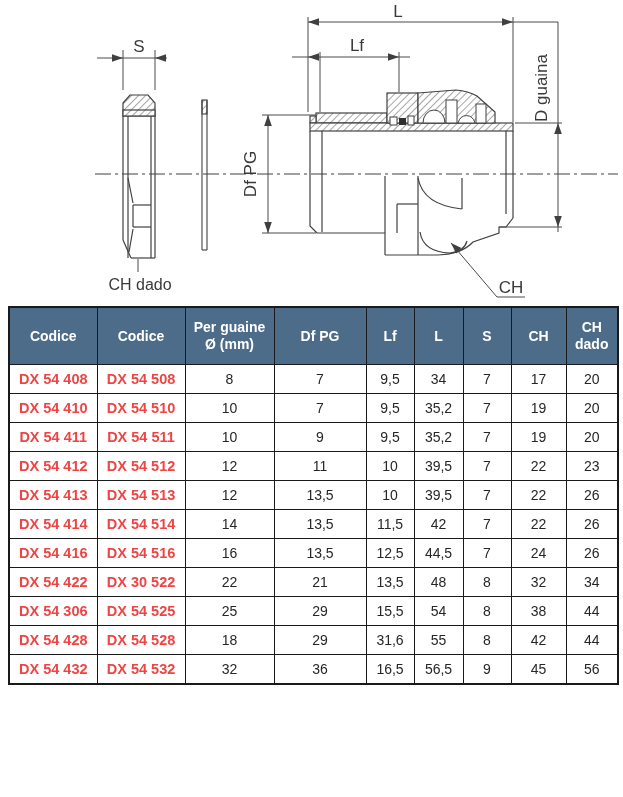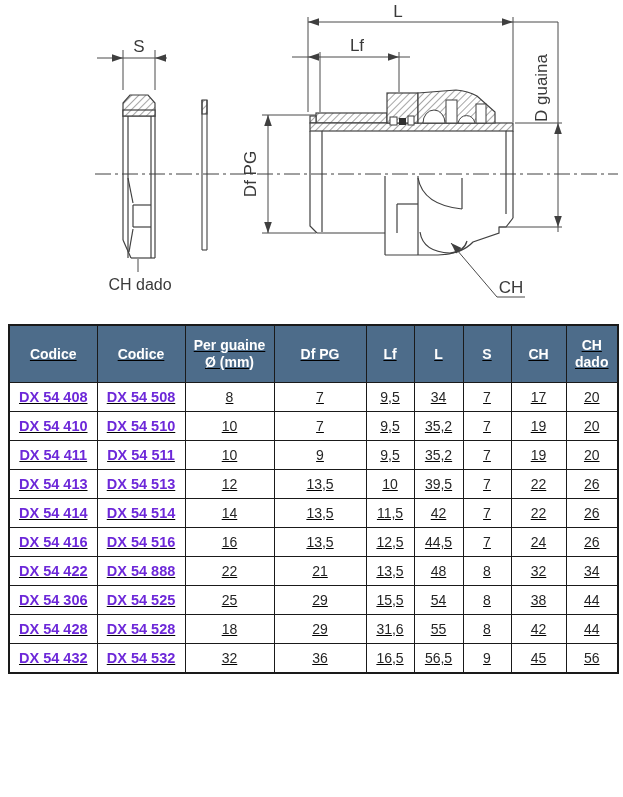"Codice" .table-wrap { text-decoration: underline -> none; top: 324px -> 306px }
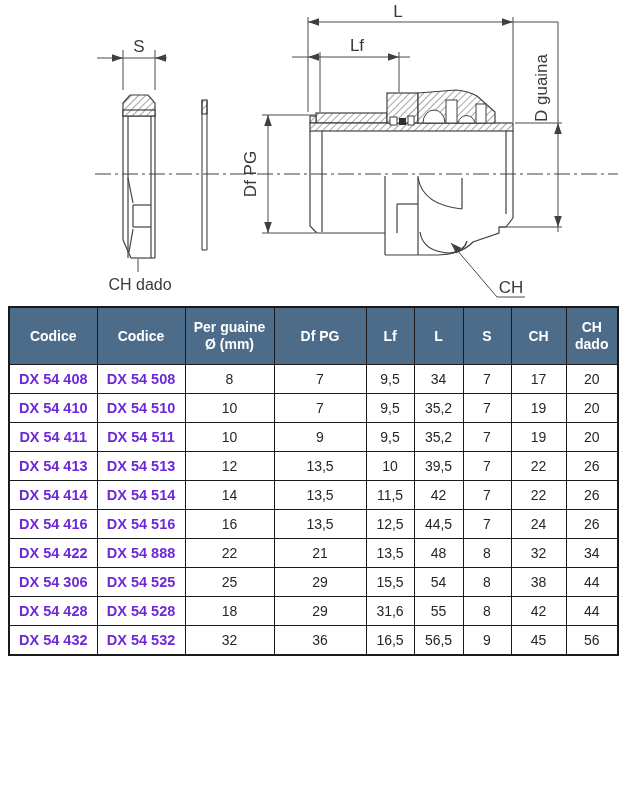"DX 54 408" table.spec td.code { color: #6d28d9 -> #ef4444 }
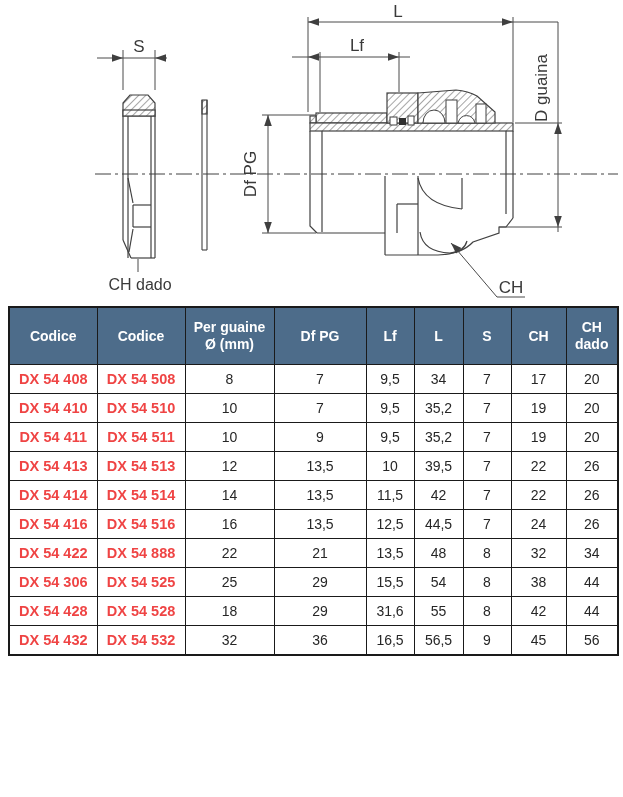"DX 54 412" tr { html: none -> <tr> <td>DX 54 412</td> <td>DX 54 512</td> <td>12</td> <td>11</td> <td>10</td> <td>39,5</td> <td>7</td> <td>22</td> <td>23</td> </tr> }
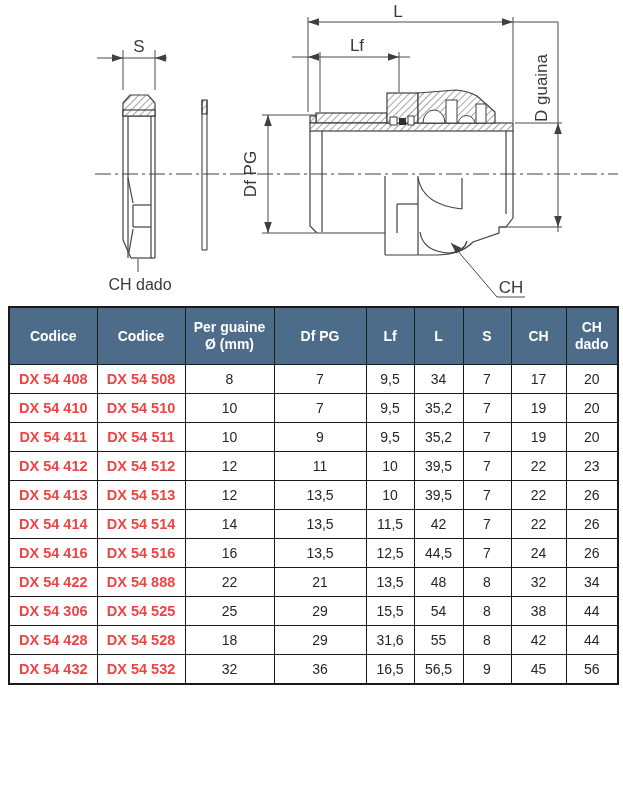"DX 54 888" td.code { text: 54 888 -> 30 522 }
